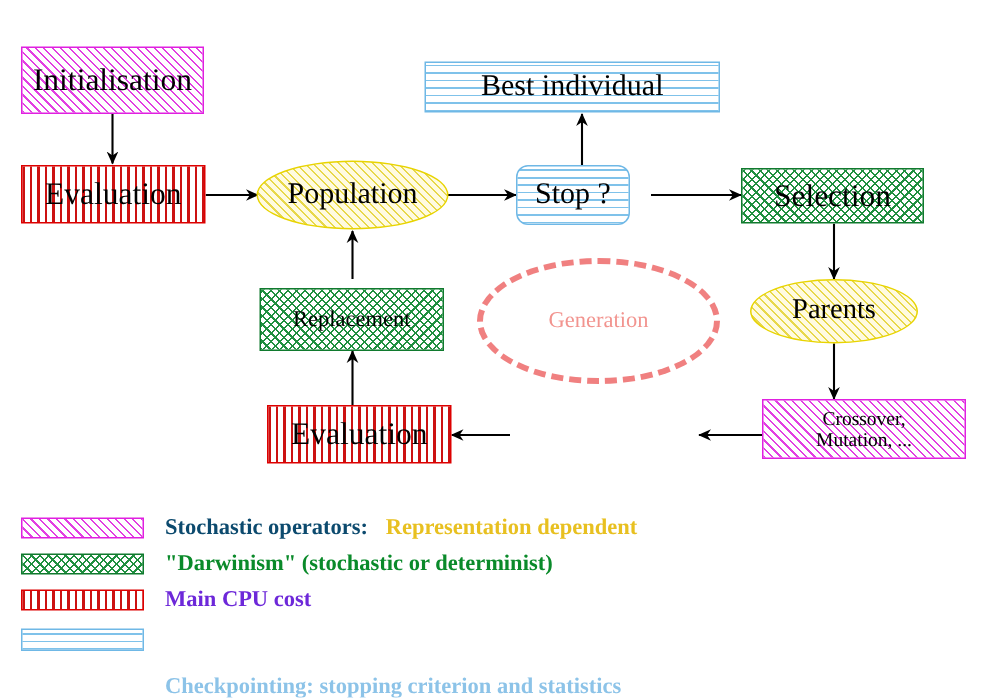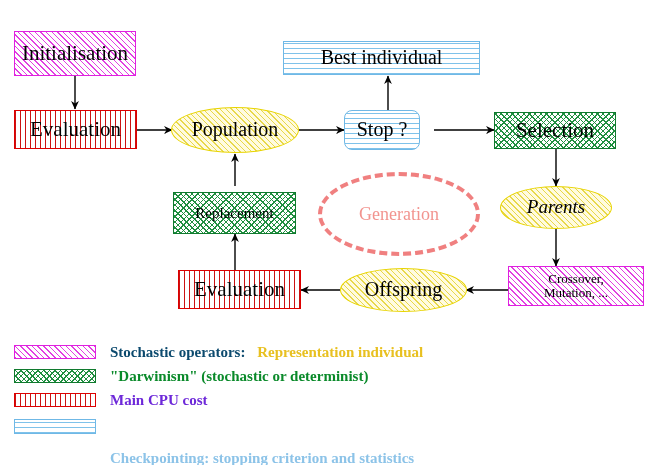"Generation" #generation-ellipse .lbl { font-size: 18px -> 15px }
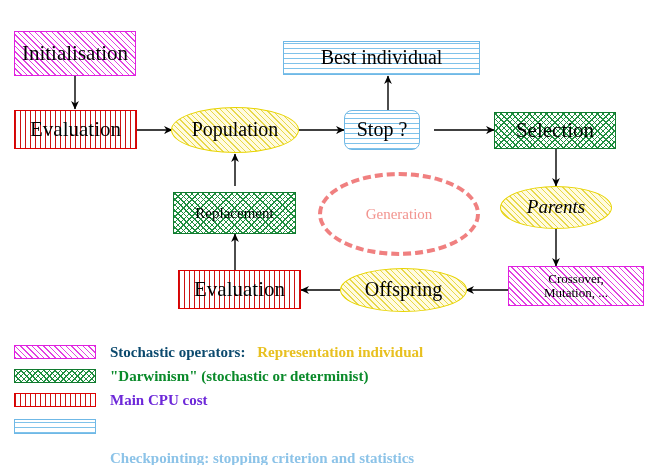"Parents" div.node { font-style: italic -> none }
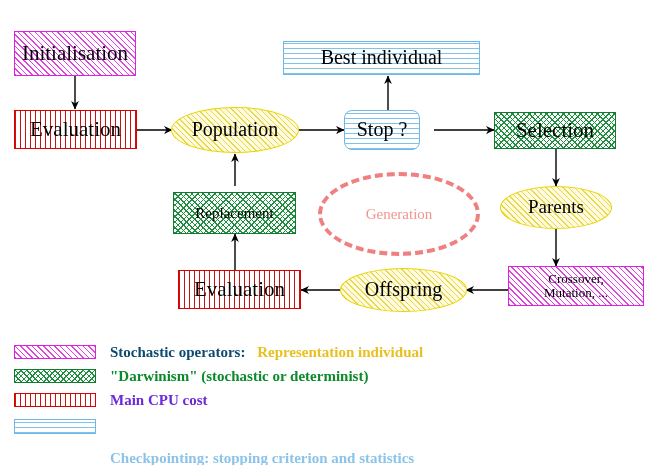"Offspring" div.node { html: <div> <span>Offspring</span> </div> -> none }
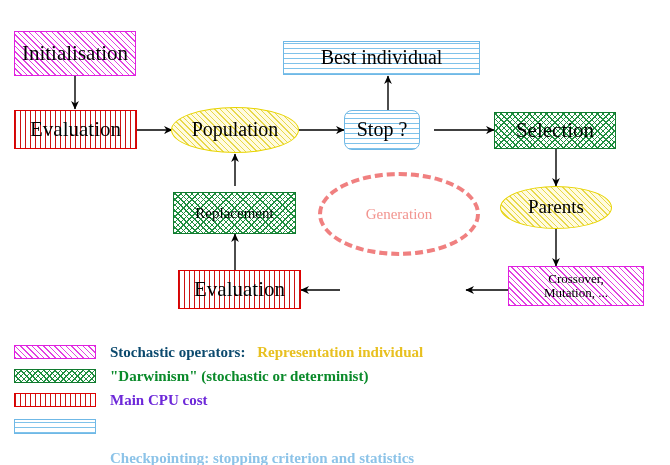"Representation individual" span { text: individual -> dependent }
